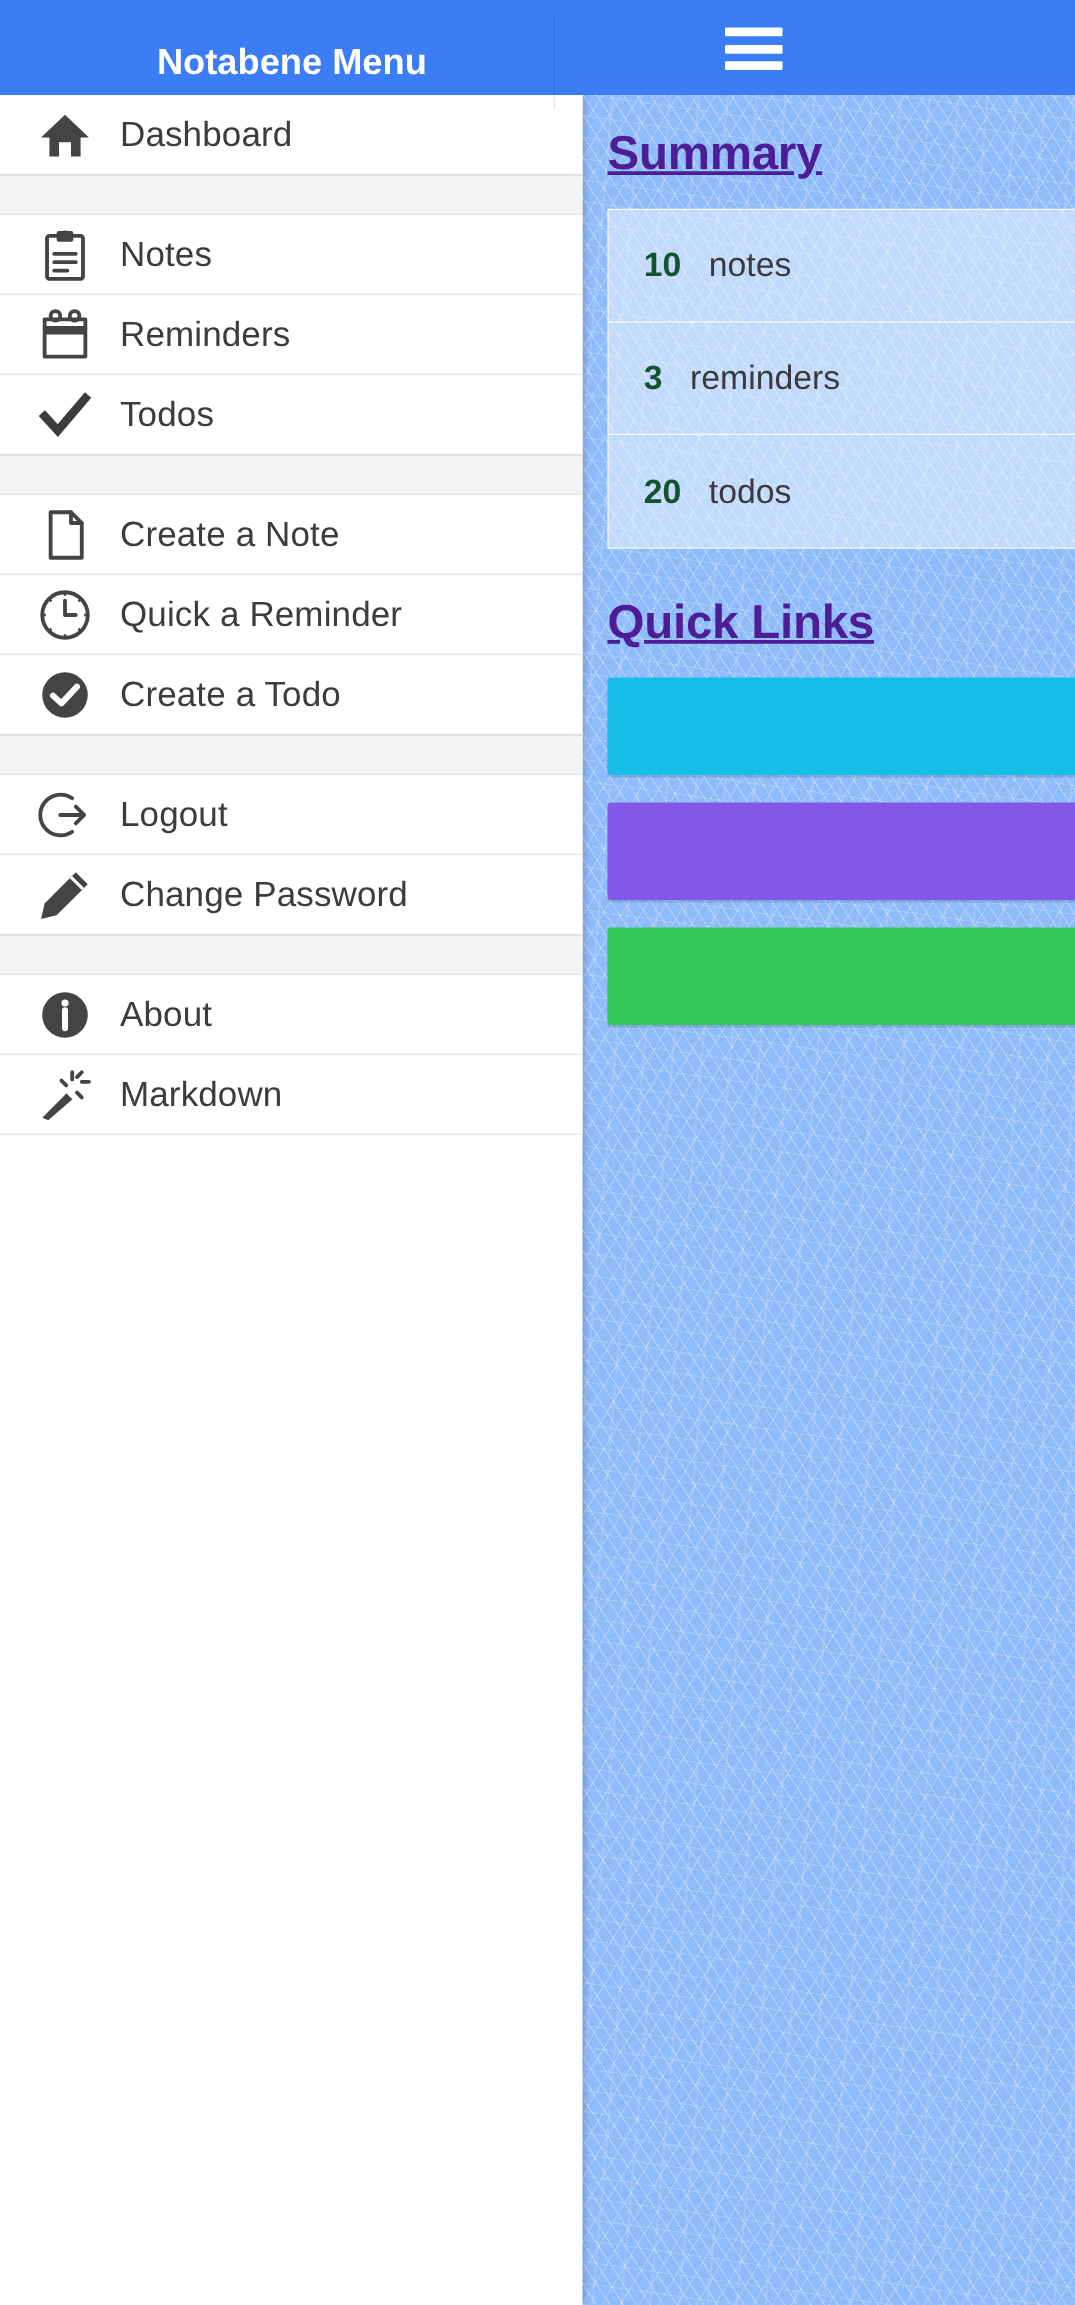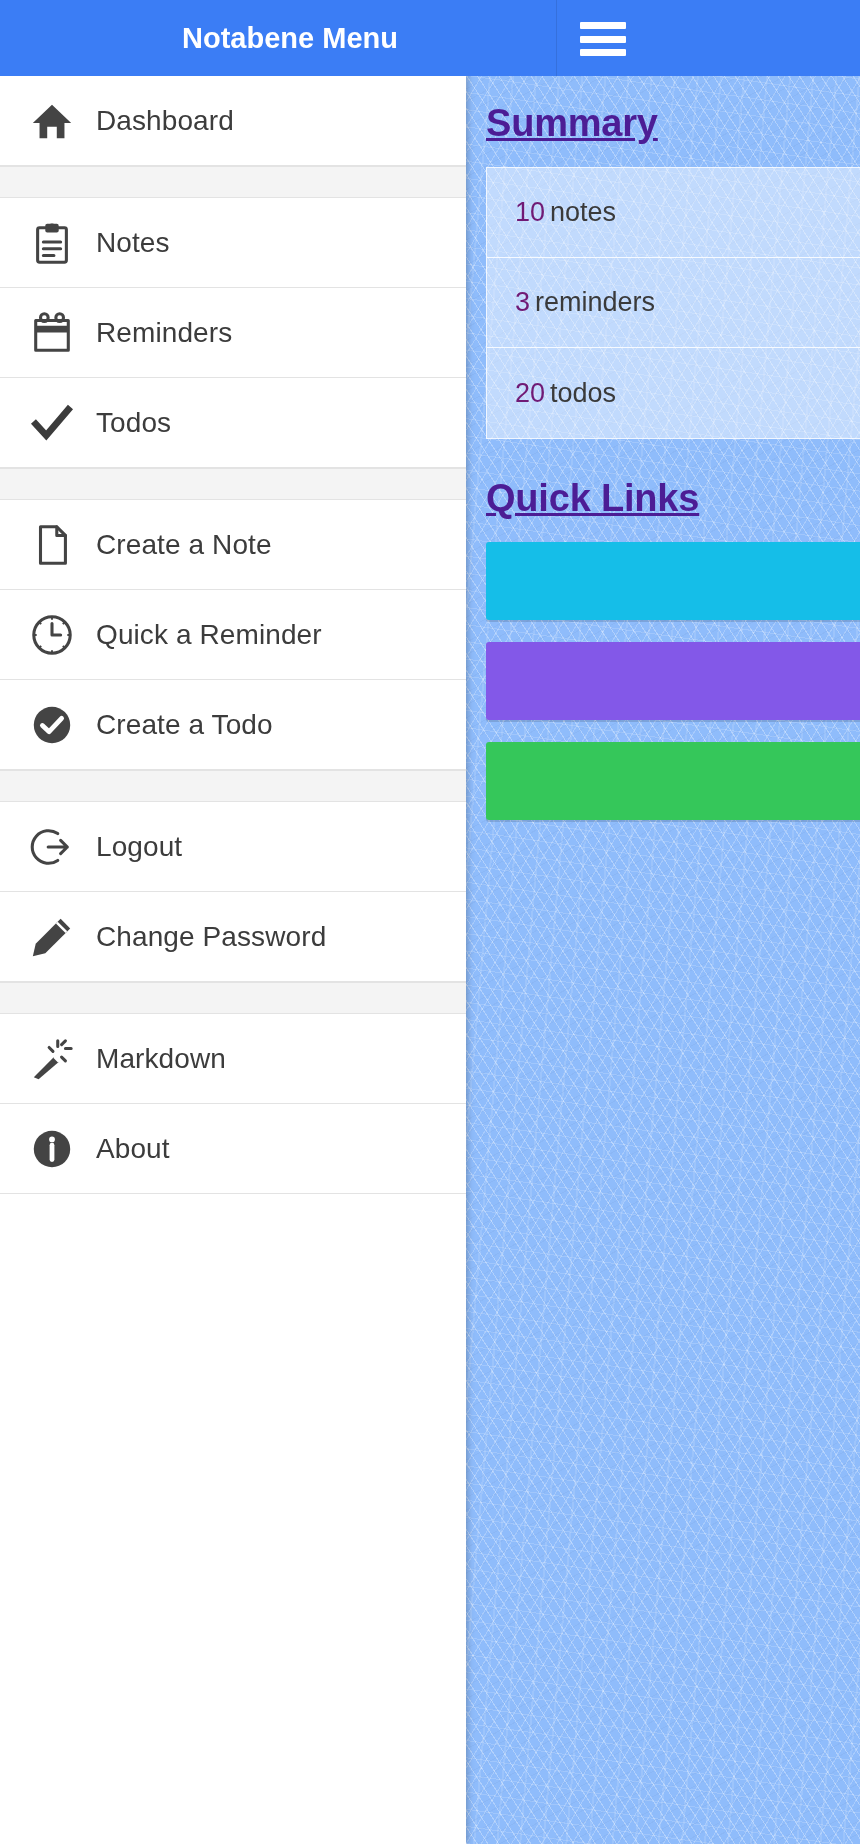"Notabene Menu" .topbar-title { top: 0 -> 12px; width: 557px -> 444px }
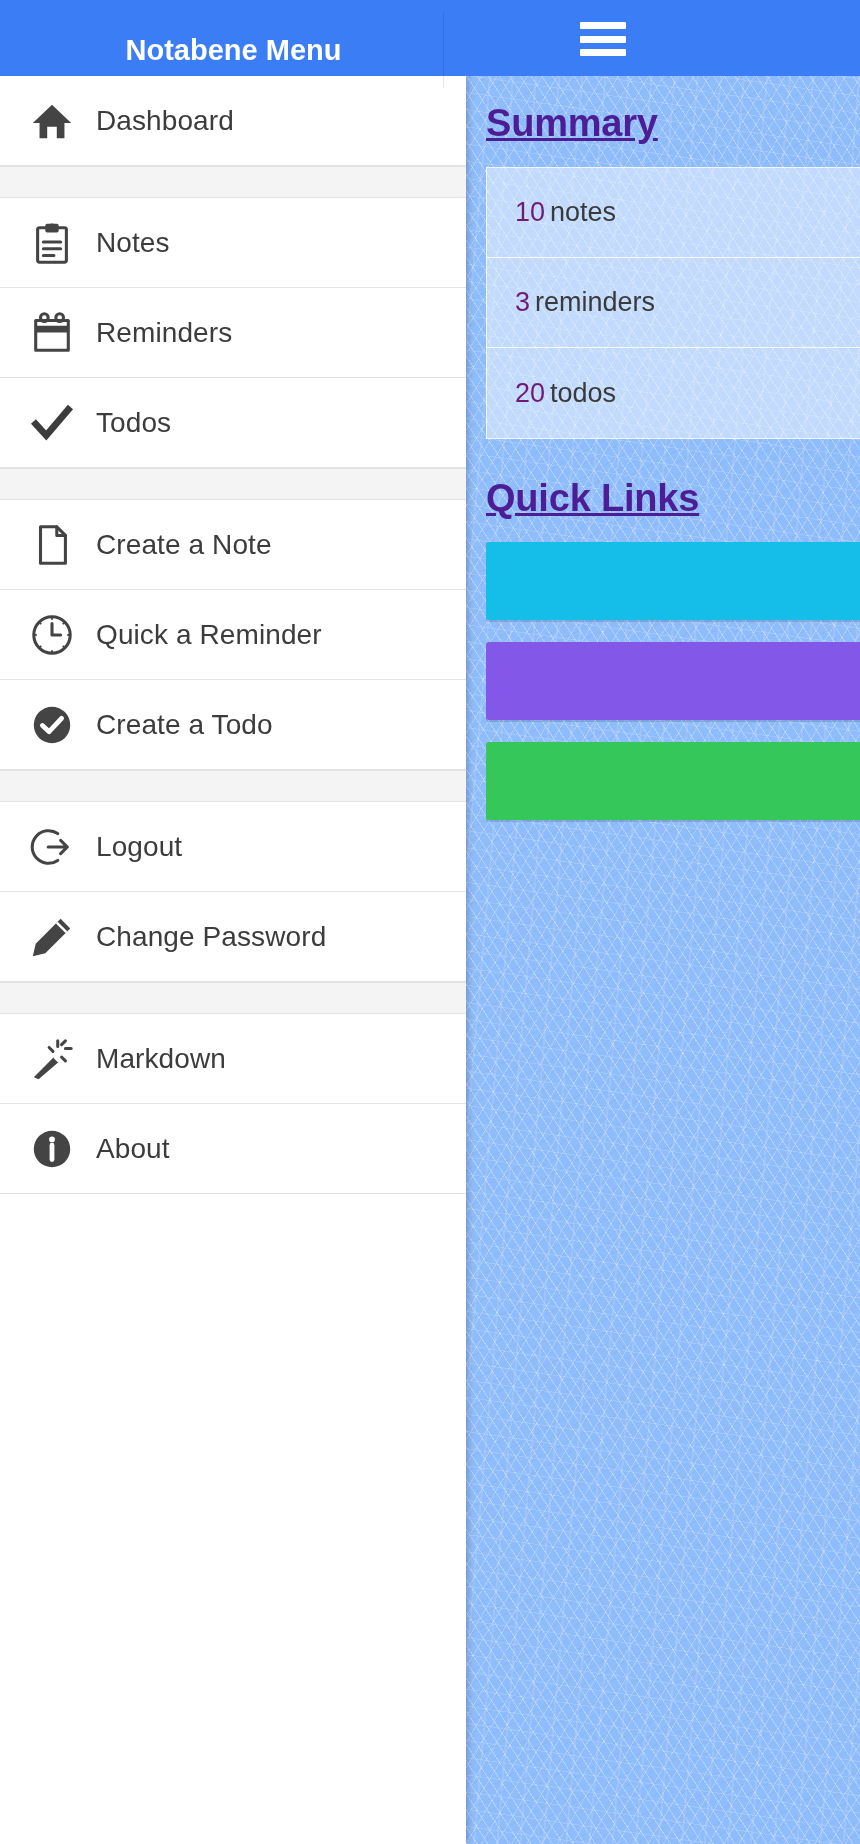"Dashboard" .menu-item { height: 90px -> 64px }
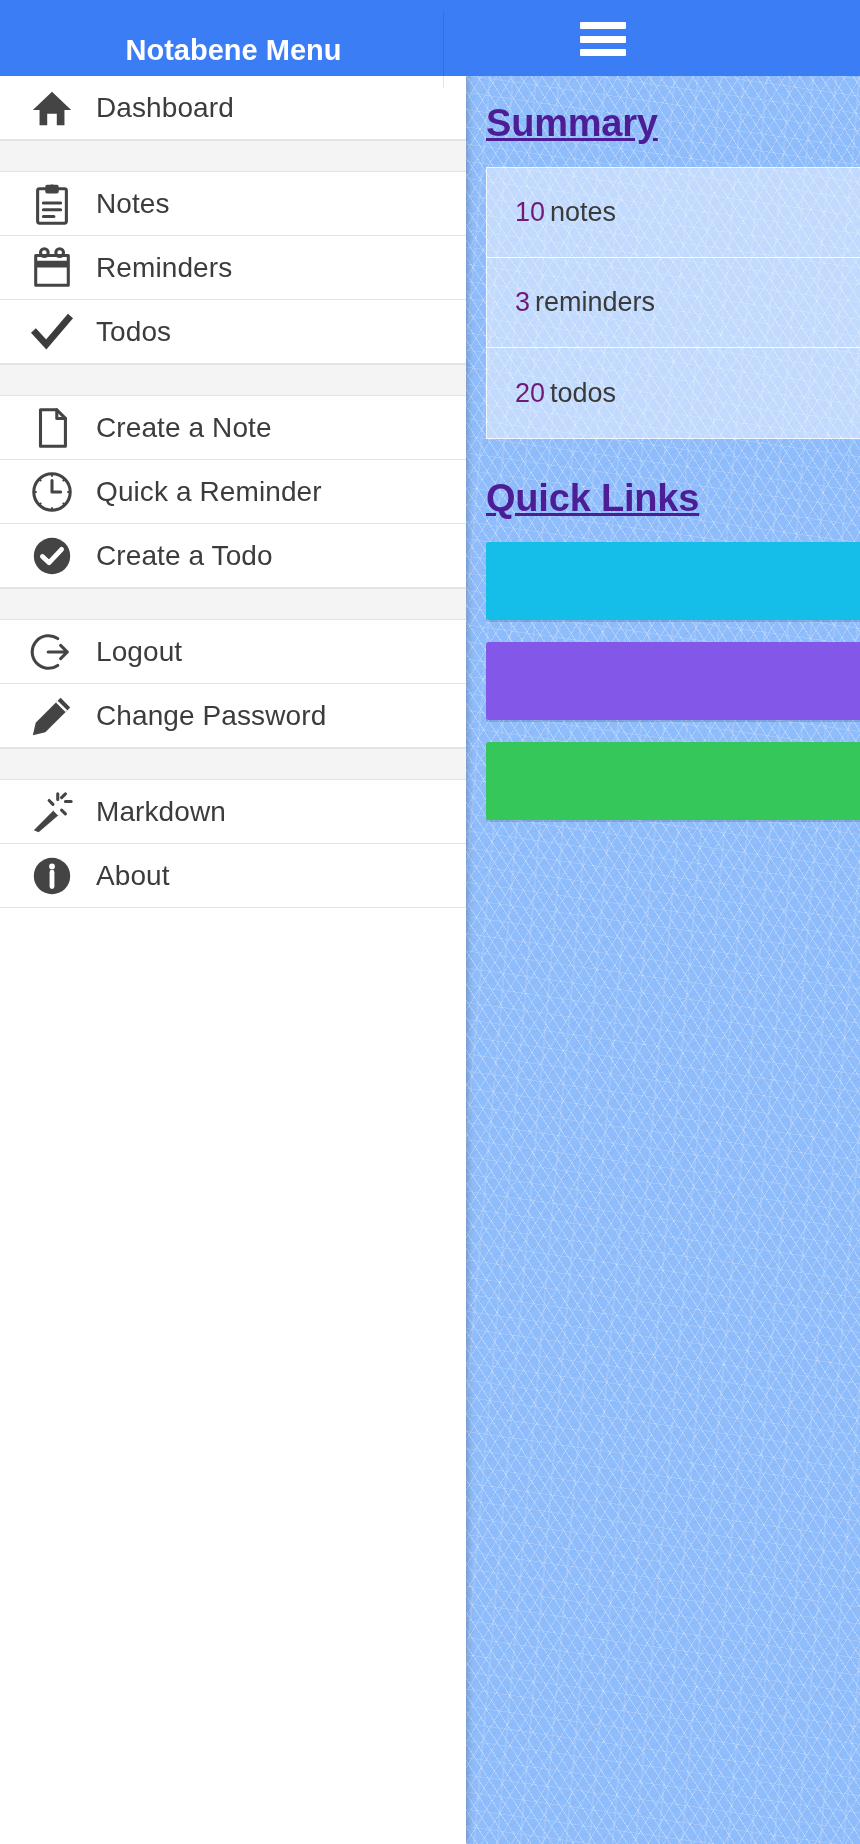"10" .summary-row b { color: #701a75 -> #14532d; font-weight: normal -> bold; margin-right: 5px -> 22px }
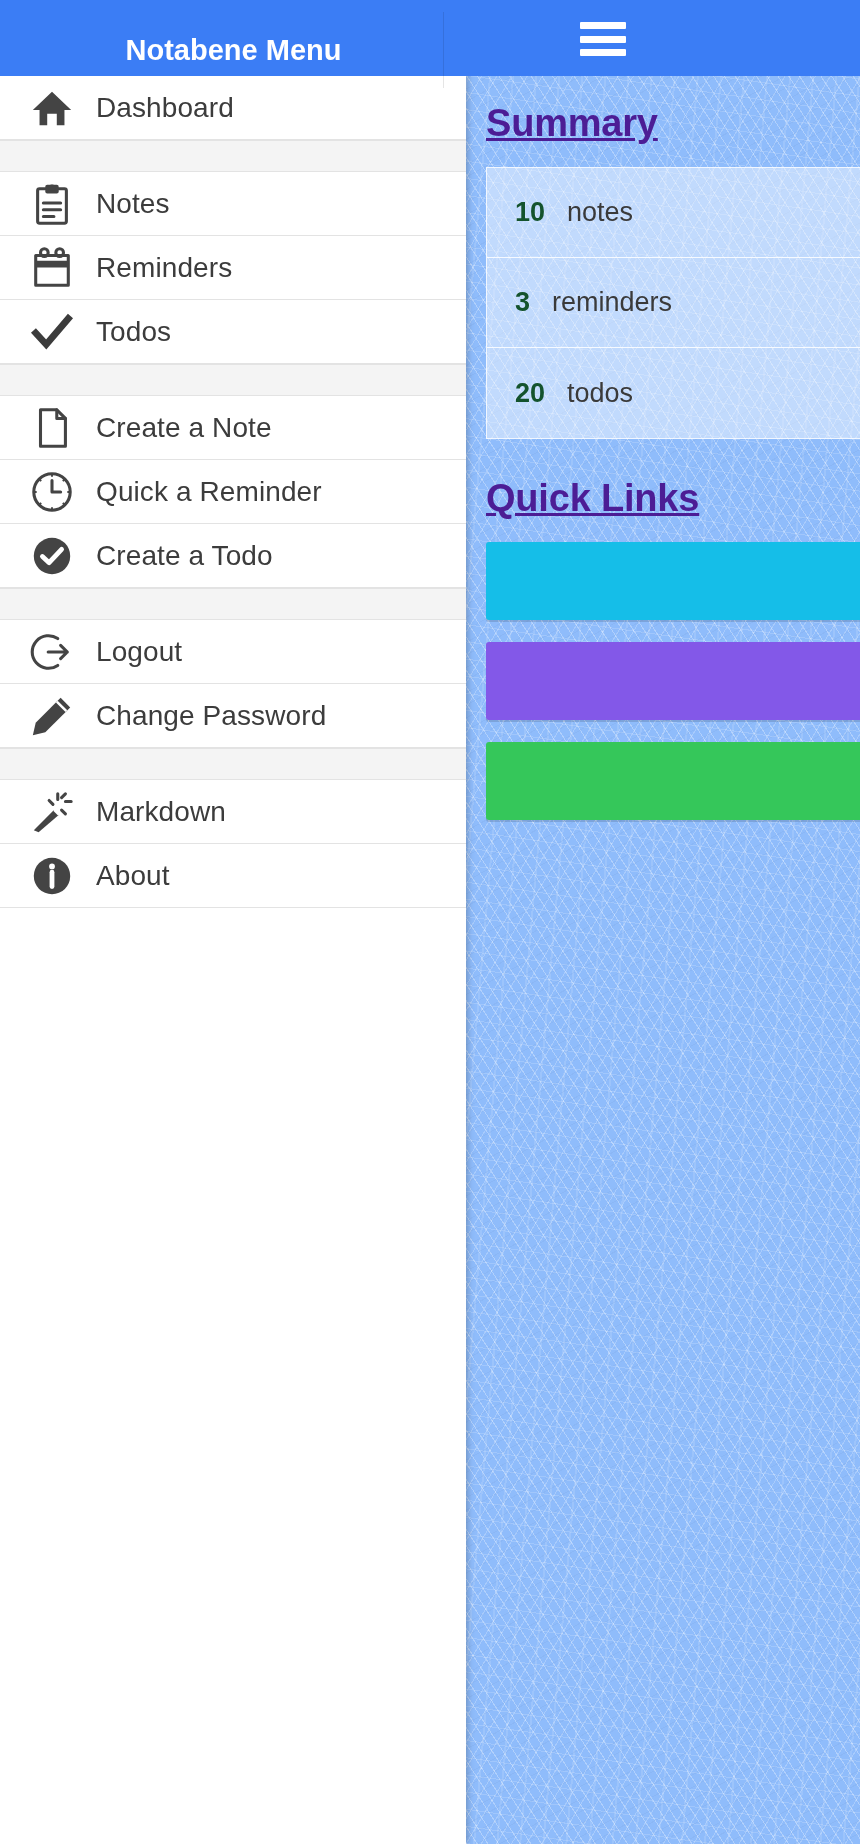"Markdown" div.menu-item { order: before "About" -> after "About" }
